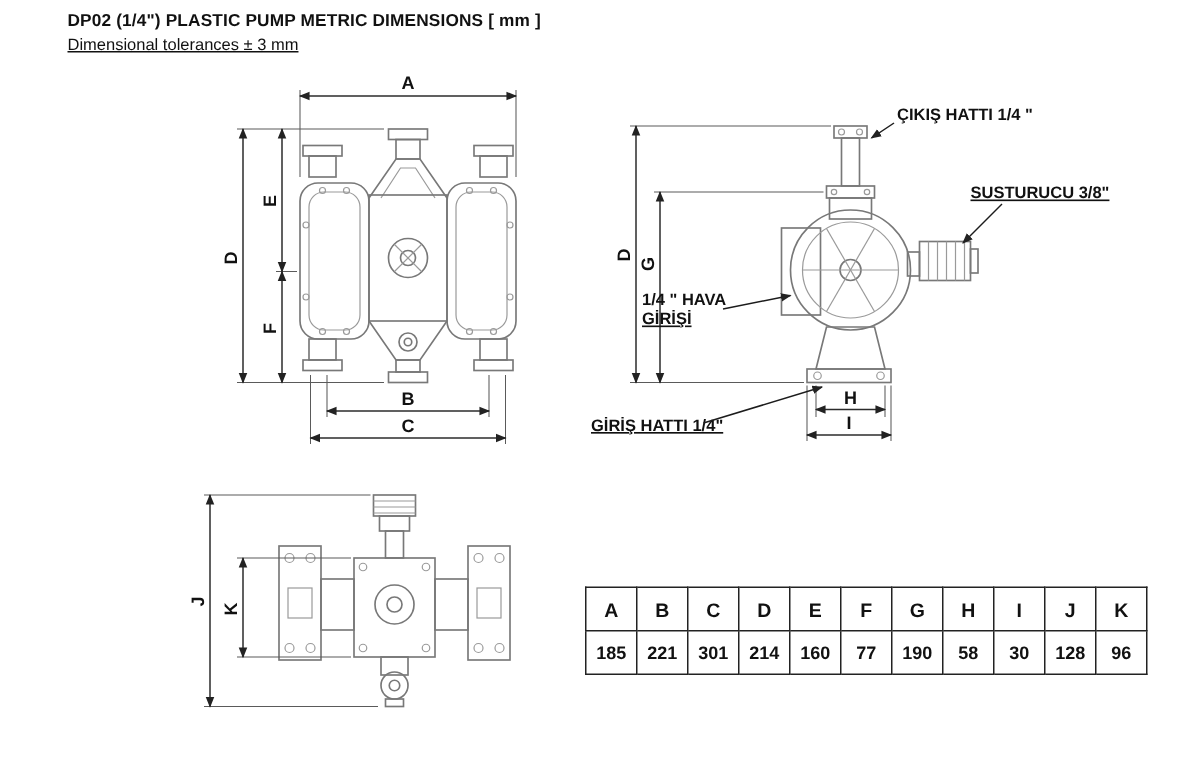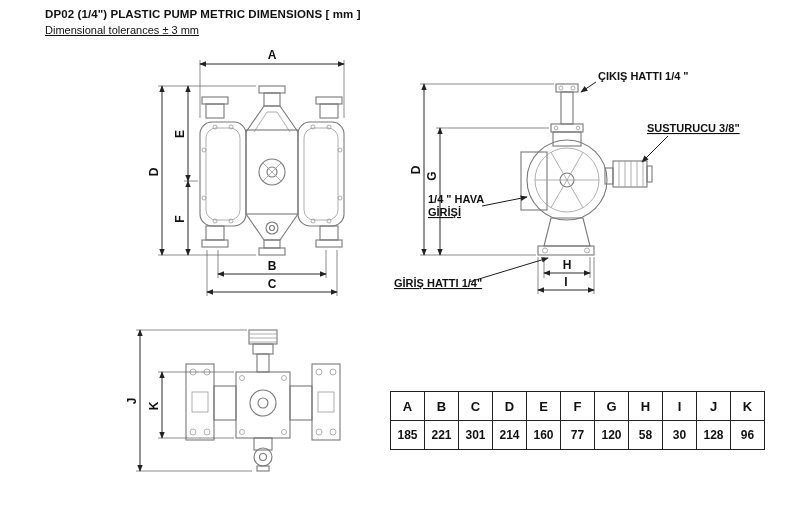"120" td { text: 120 -> 190 }
